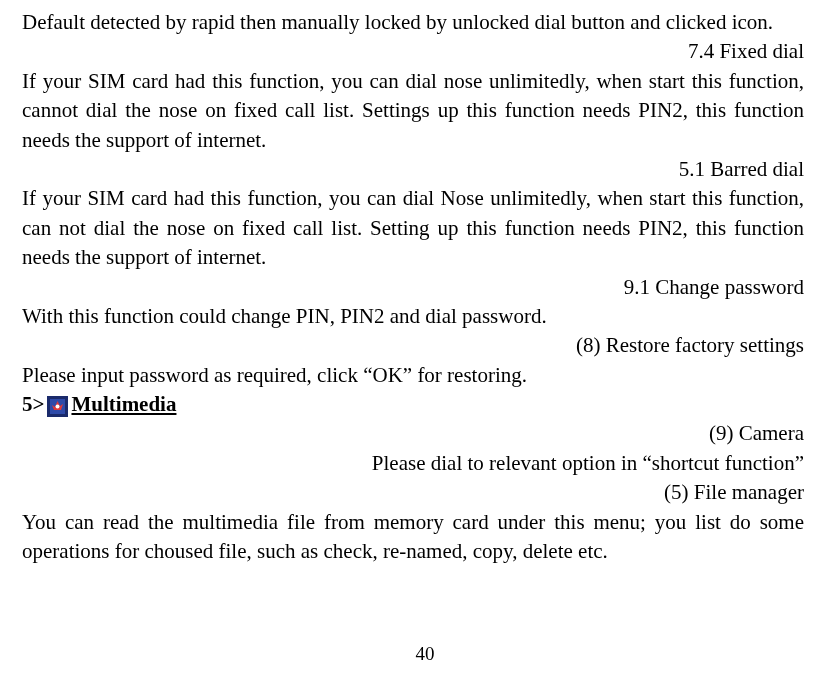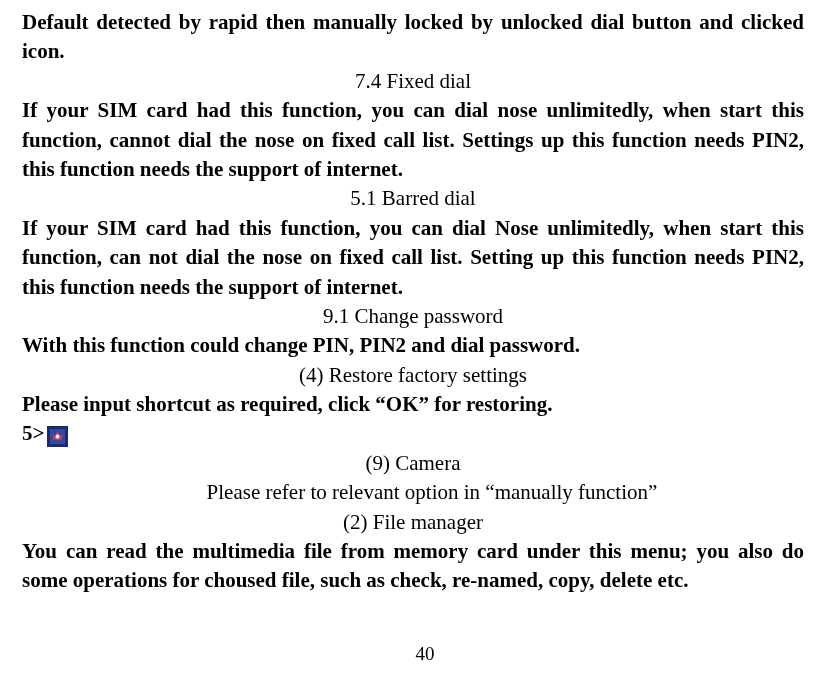"Default detected by rapid then" .para { font-weight: bold -> none }
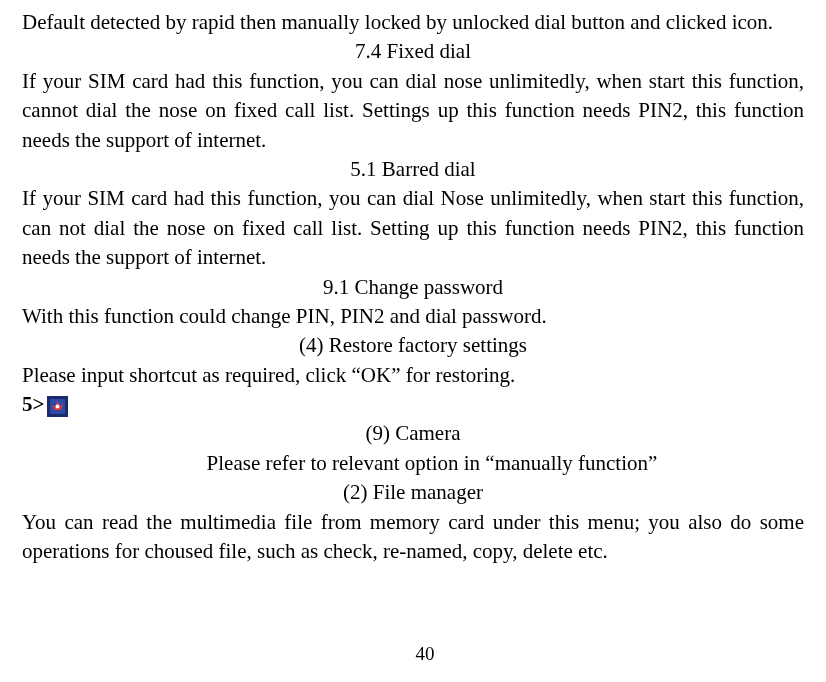"7.4 Fixed dial" .heading { text-align: center -> right }
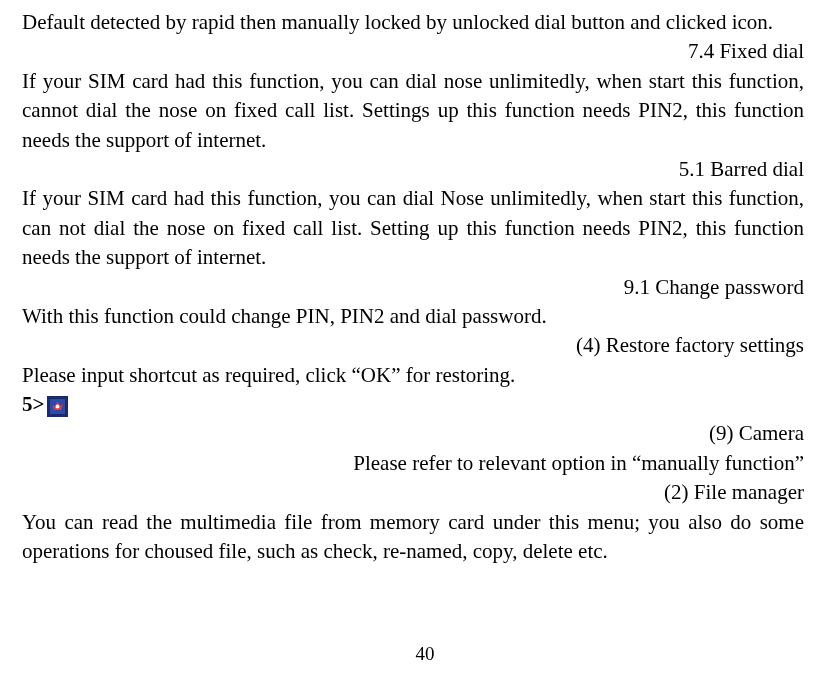"(4) Restore factory settings" p.heading { text: 4 -> 8 }
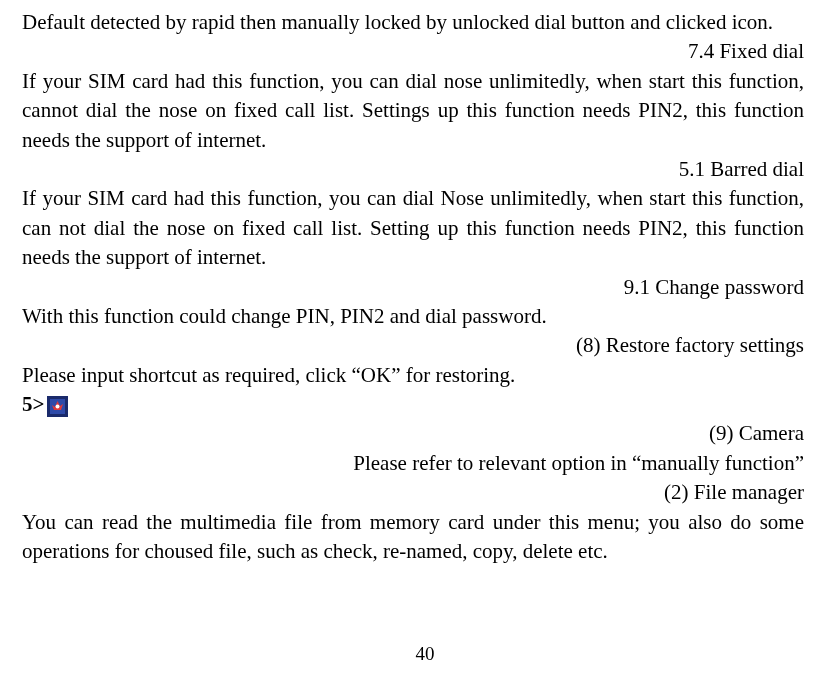"Please input shortcut as required," p.para { text: shortcut -> password }
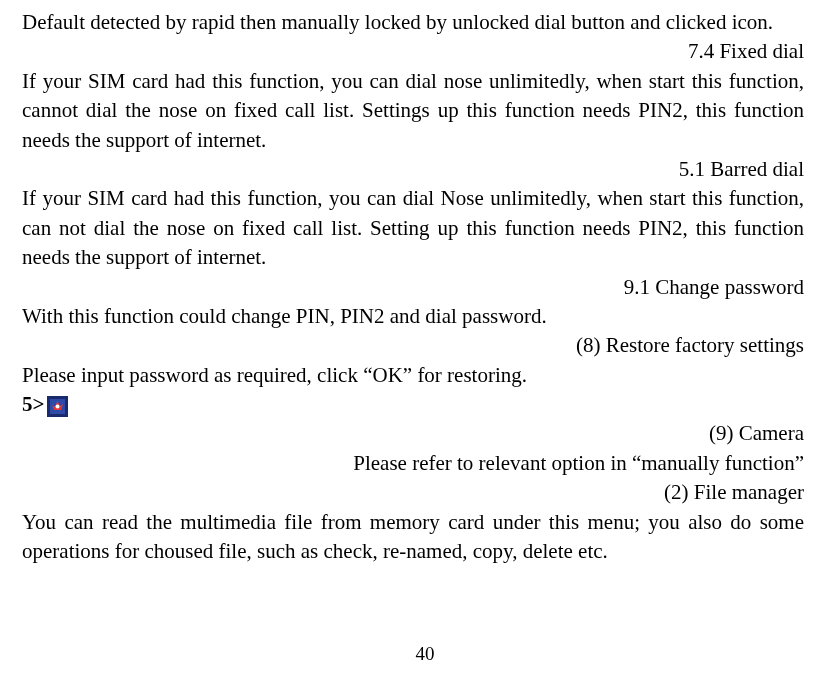"Multimedia" span.bold { html: none -> <span>Multimedia</span> }
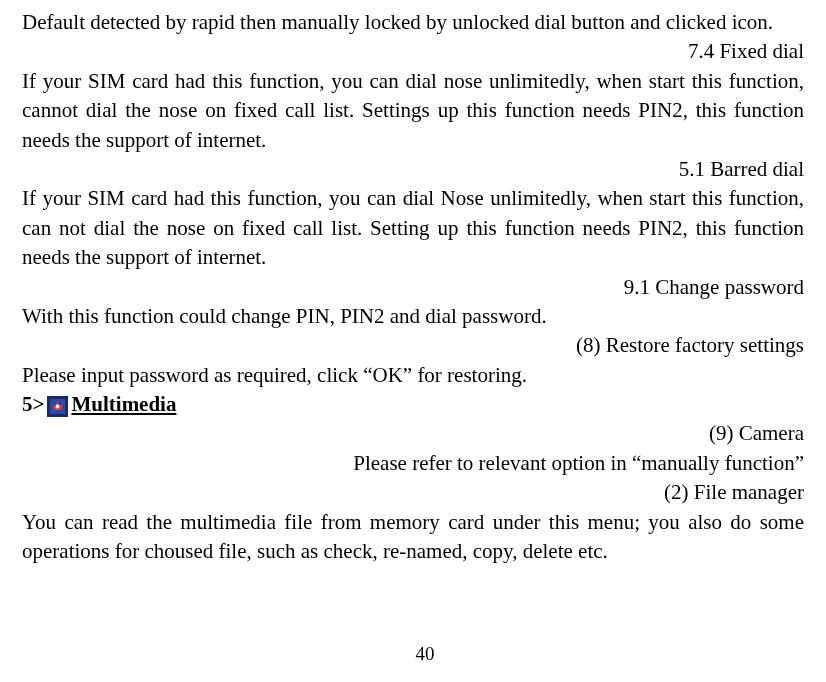"Please refer to relevant option" p.heading { text: refer to relevant option in “manually -> dial to relevant option in “shortcut }
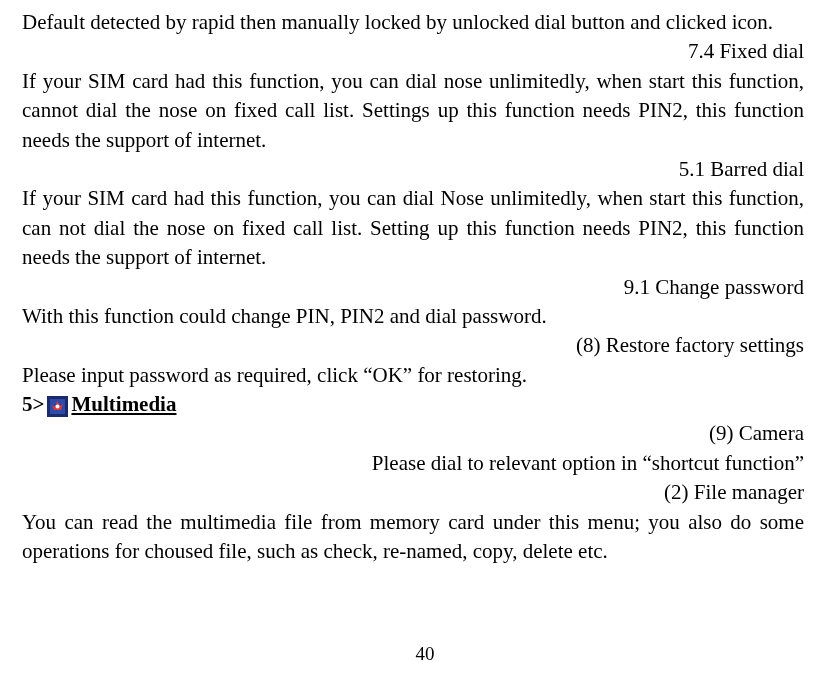"(2) File manager" p.heading { text: 2 -> 5 }
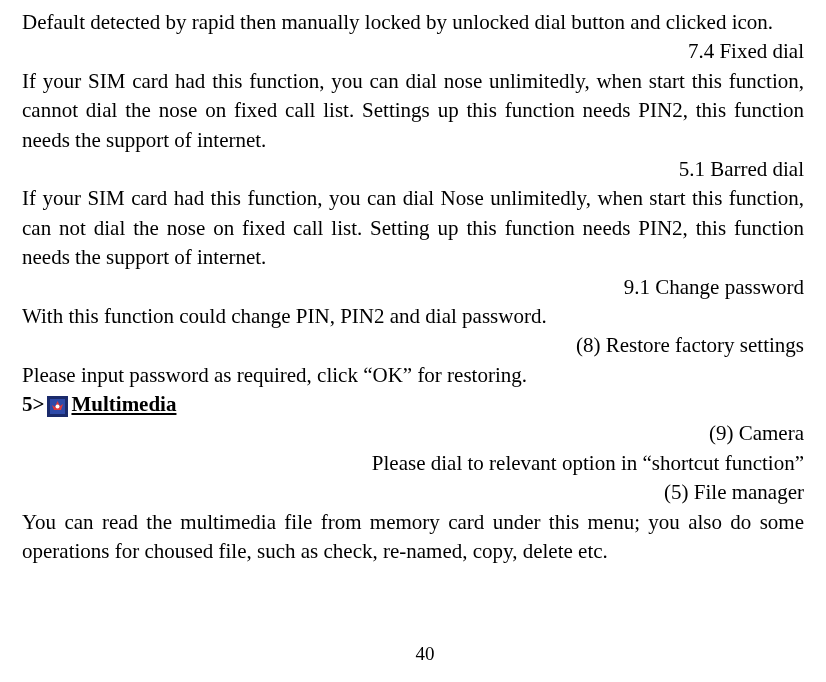"You can read the multimedia" p.para { text: also -> list }
